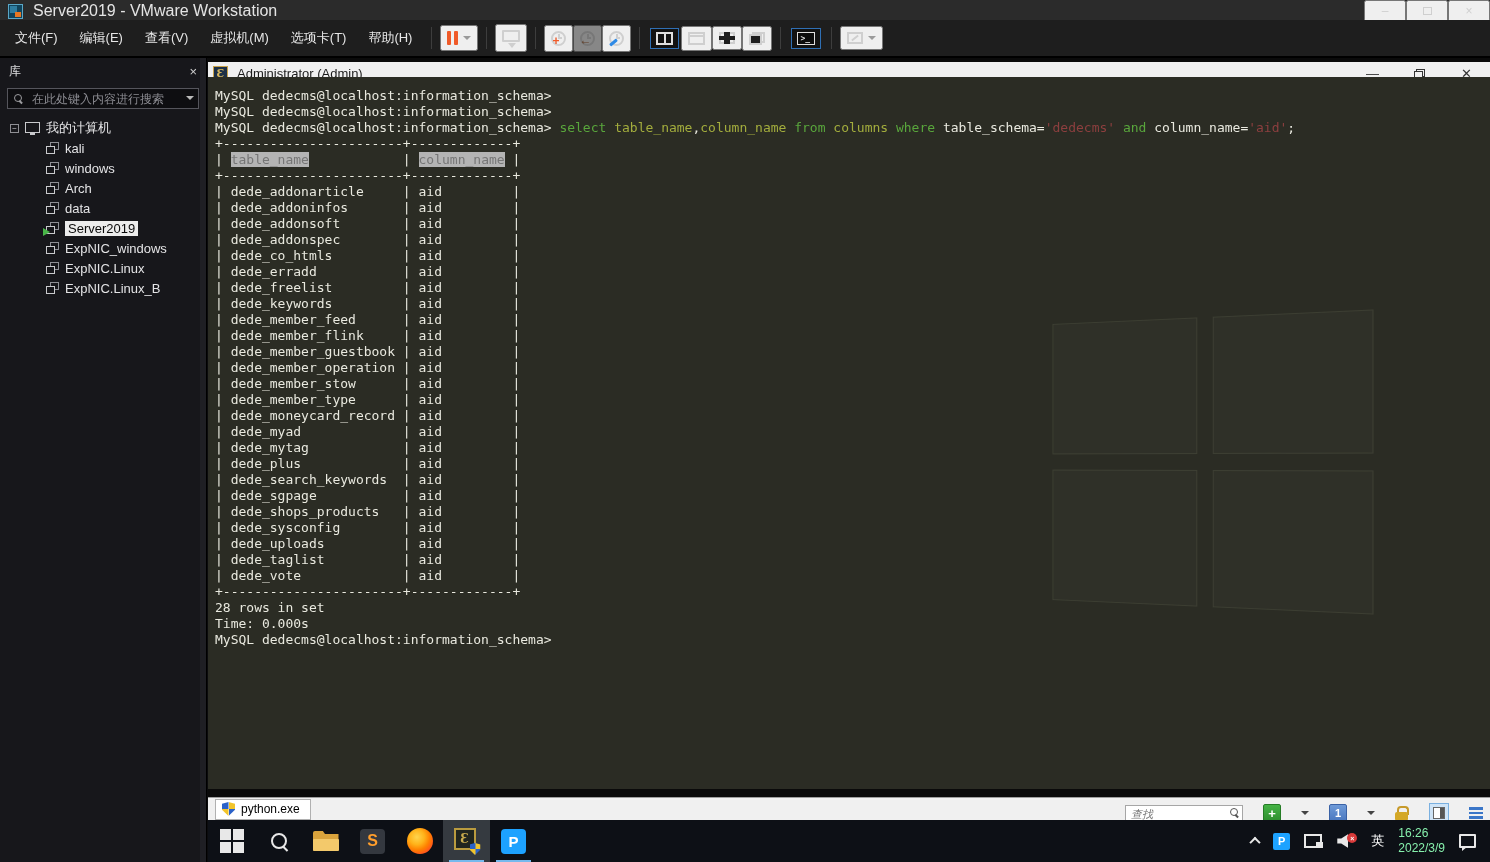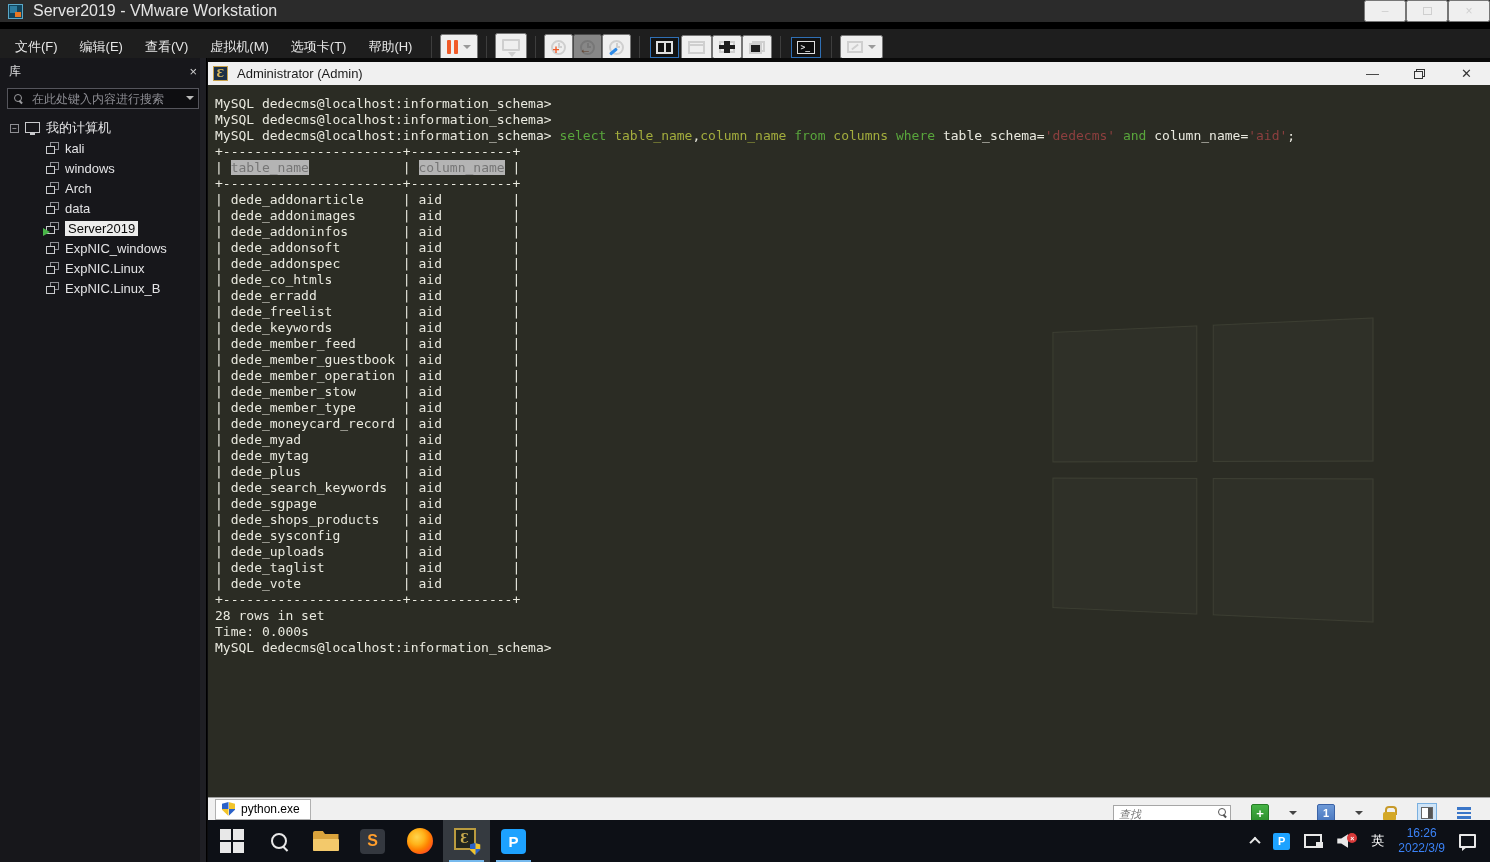"文件(F)" .menubar { top: 29px -> 20px }
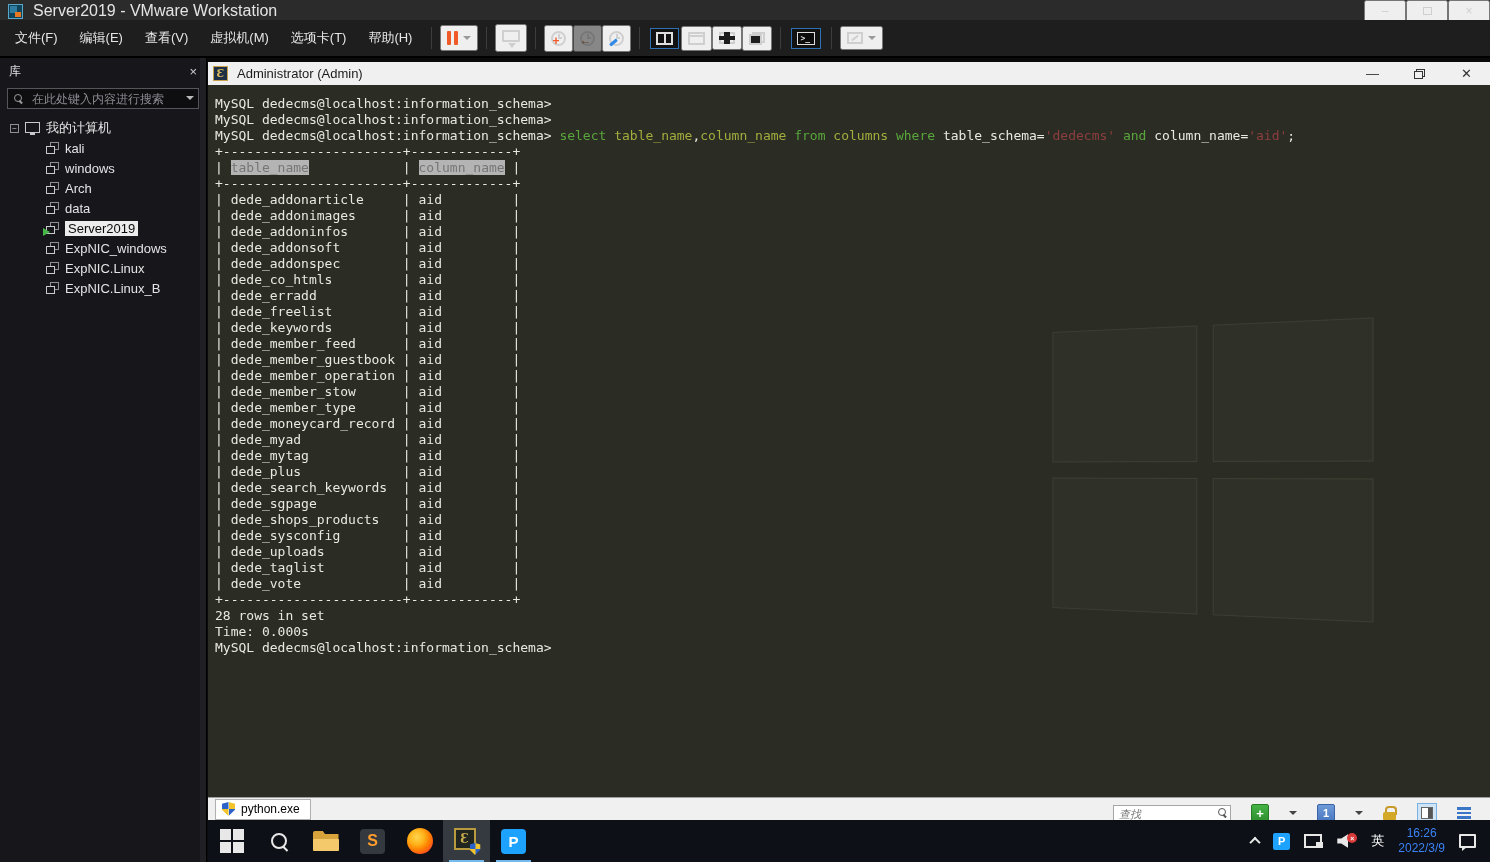"MySQL" .con-body { top: 27px -> 19px }
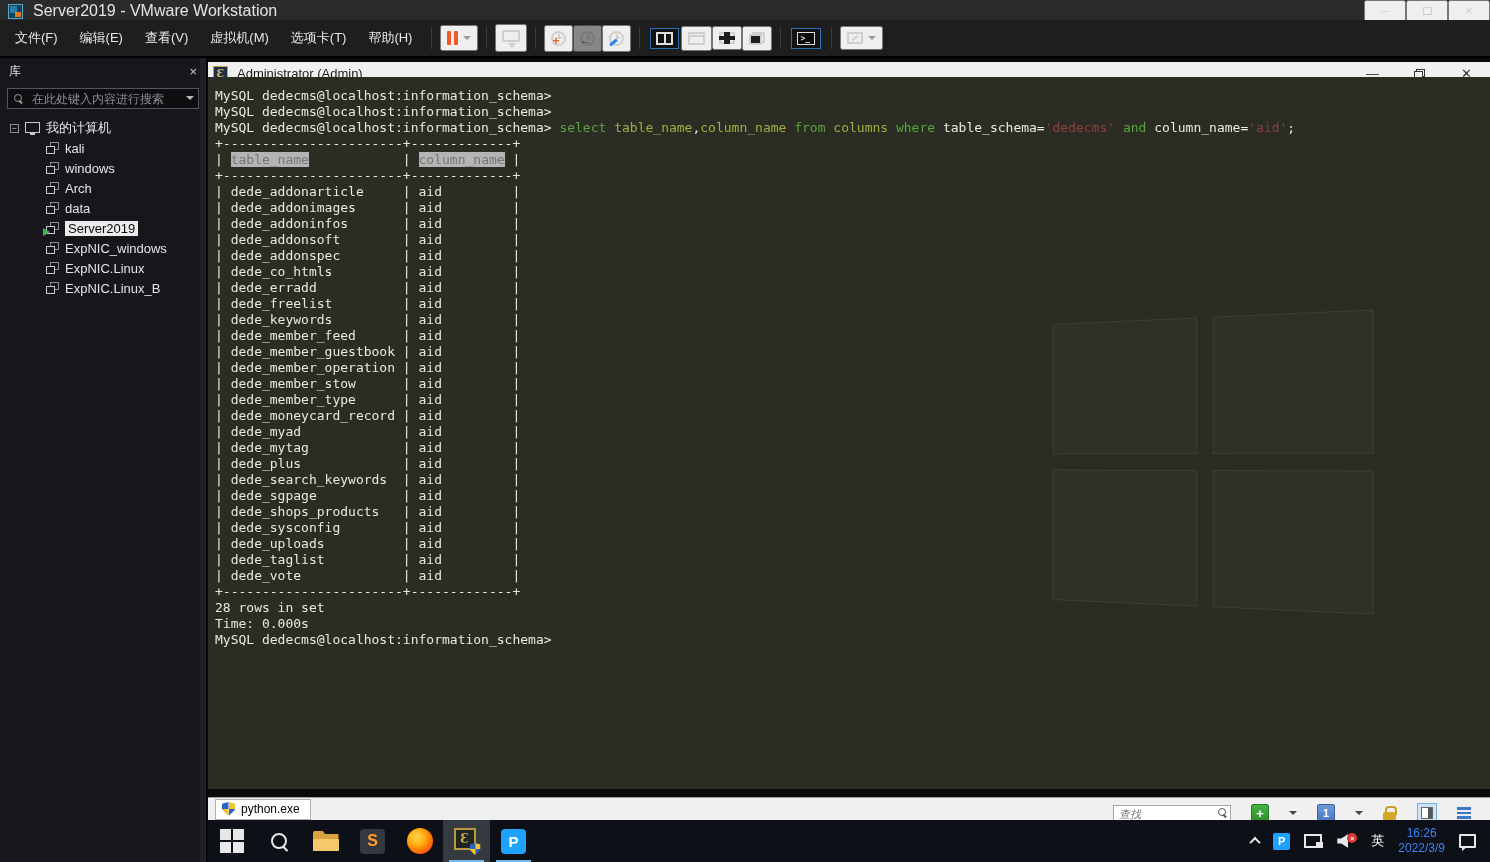"| dede_addonimages | aid |" div.cline { html: <div>| dede_addonimages | aid |</div> -> none }
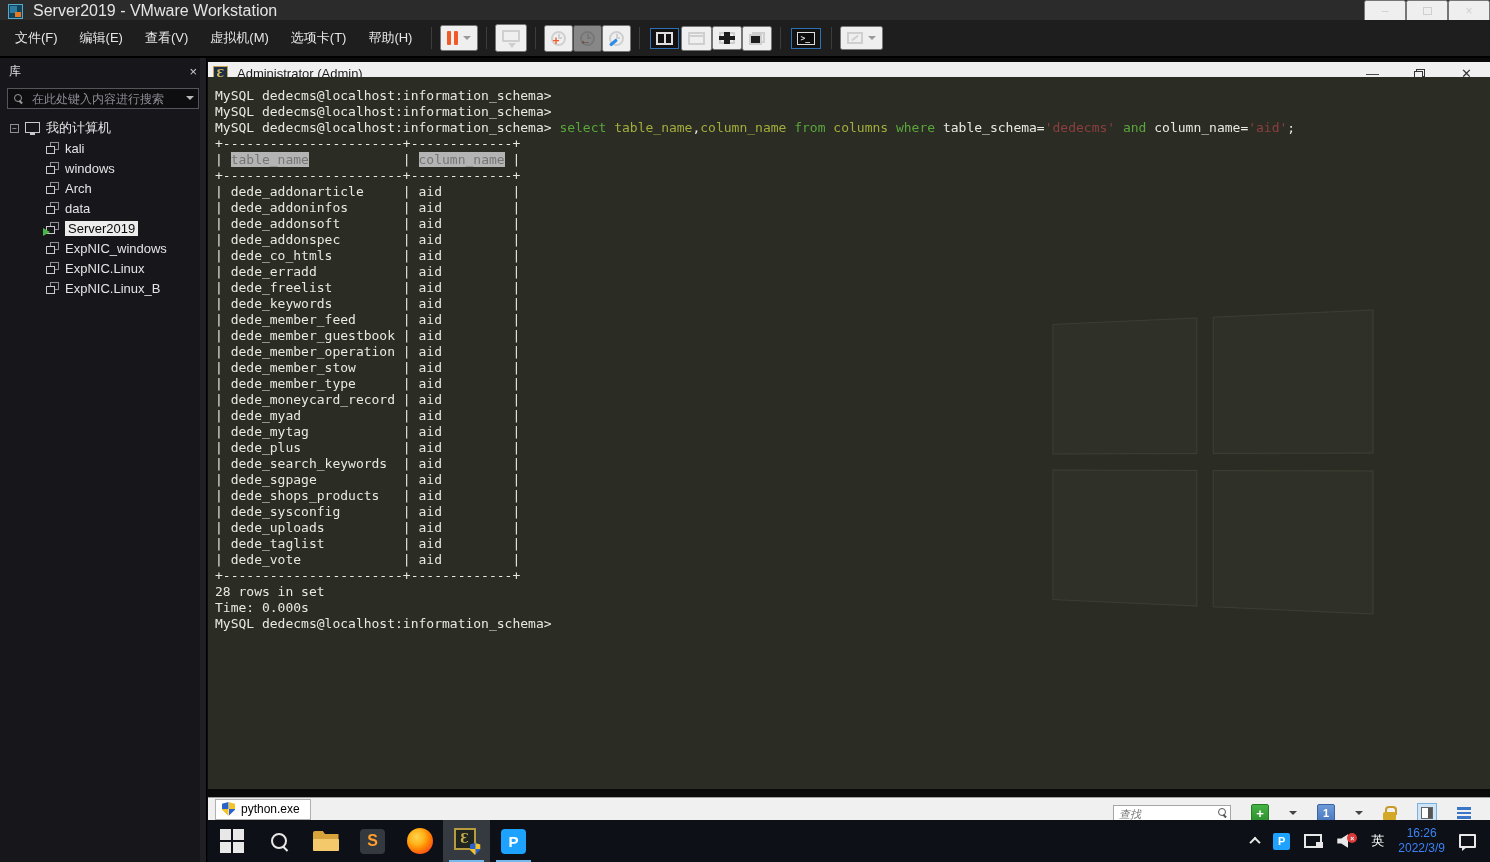"| dede_member_flink | aid |" div.cline { html: none -> <div>| dede_member_flink | aid |</div> }
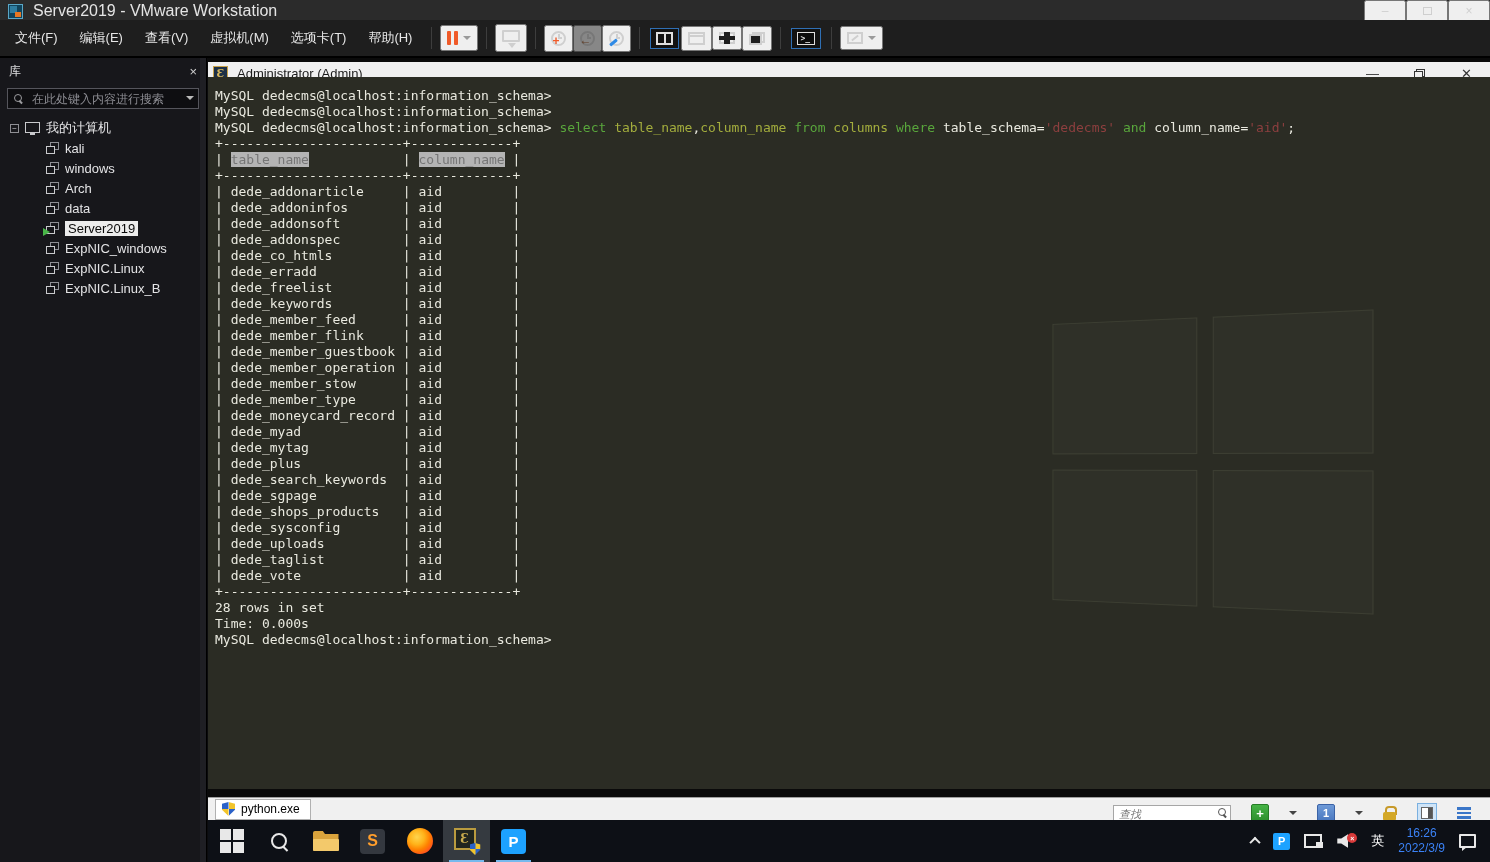"查找" .cebar-right { padding-right: 19px -> 7px }
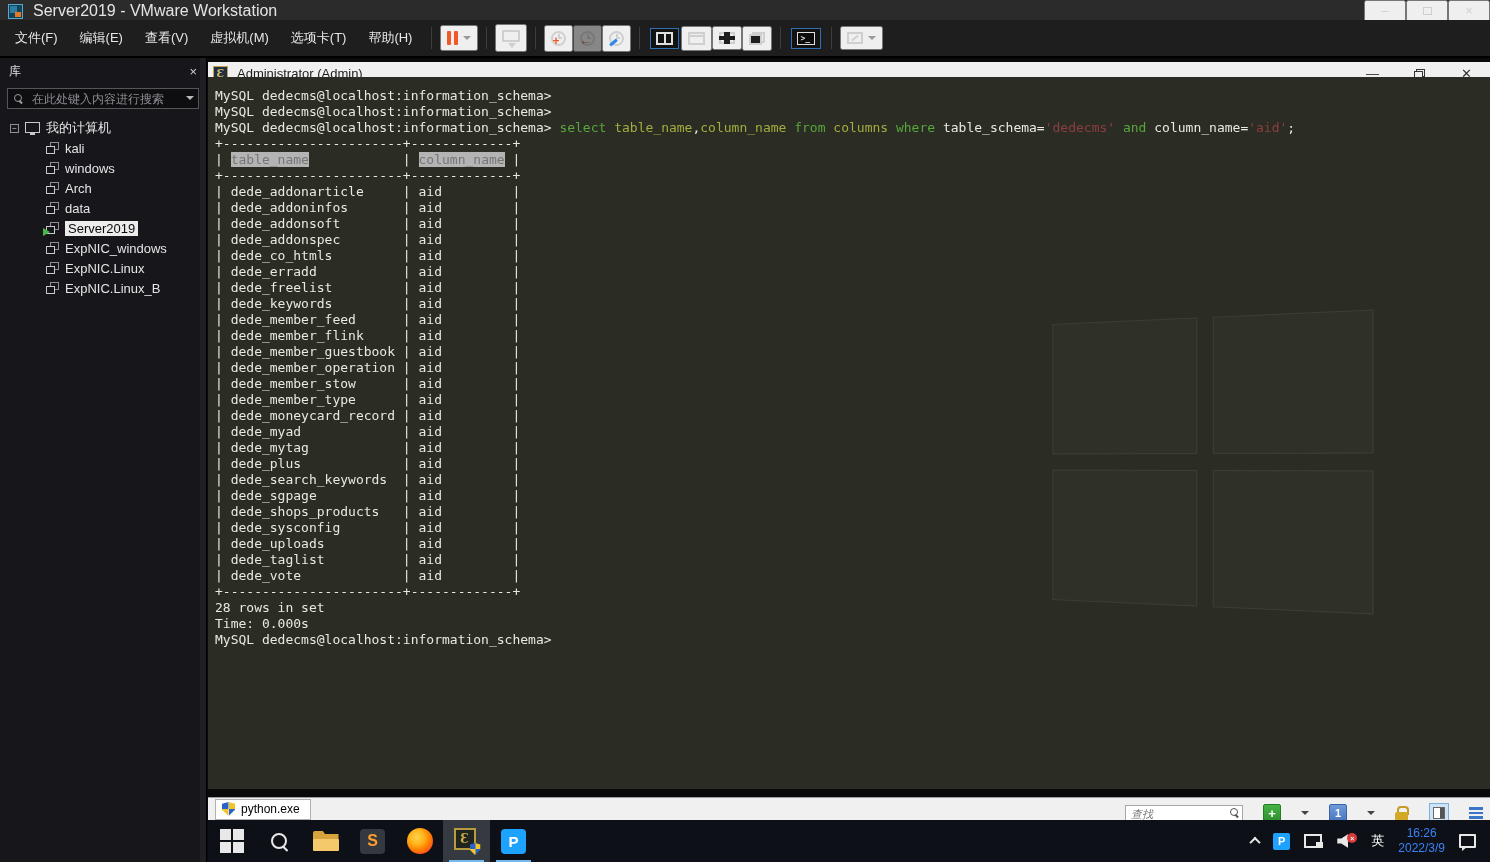"16:26" .clock { color: #3b82f6 -> #86efac; text-align: center -> left }
